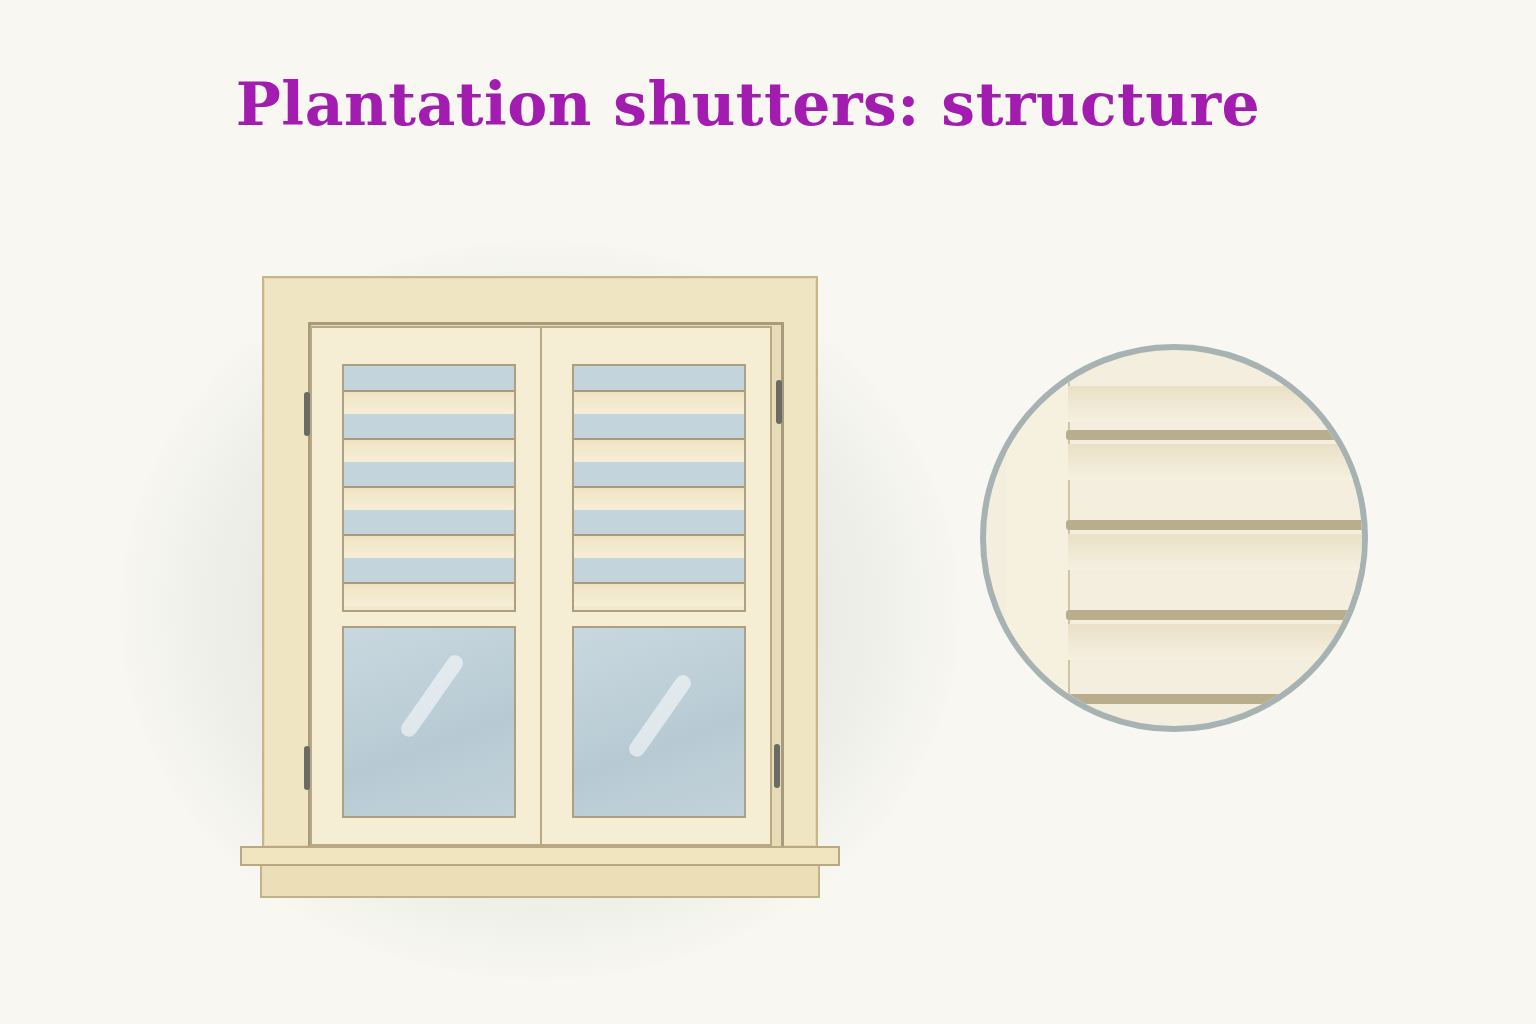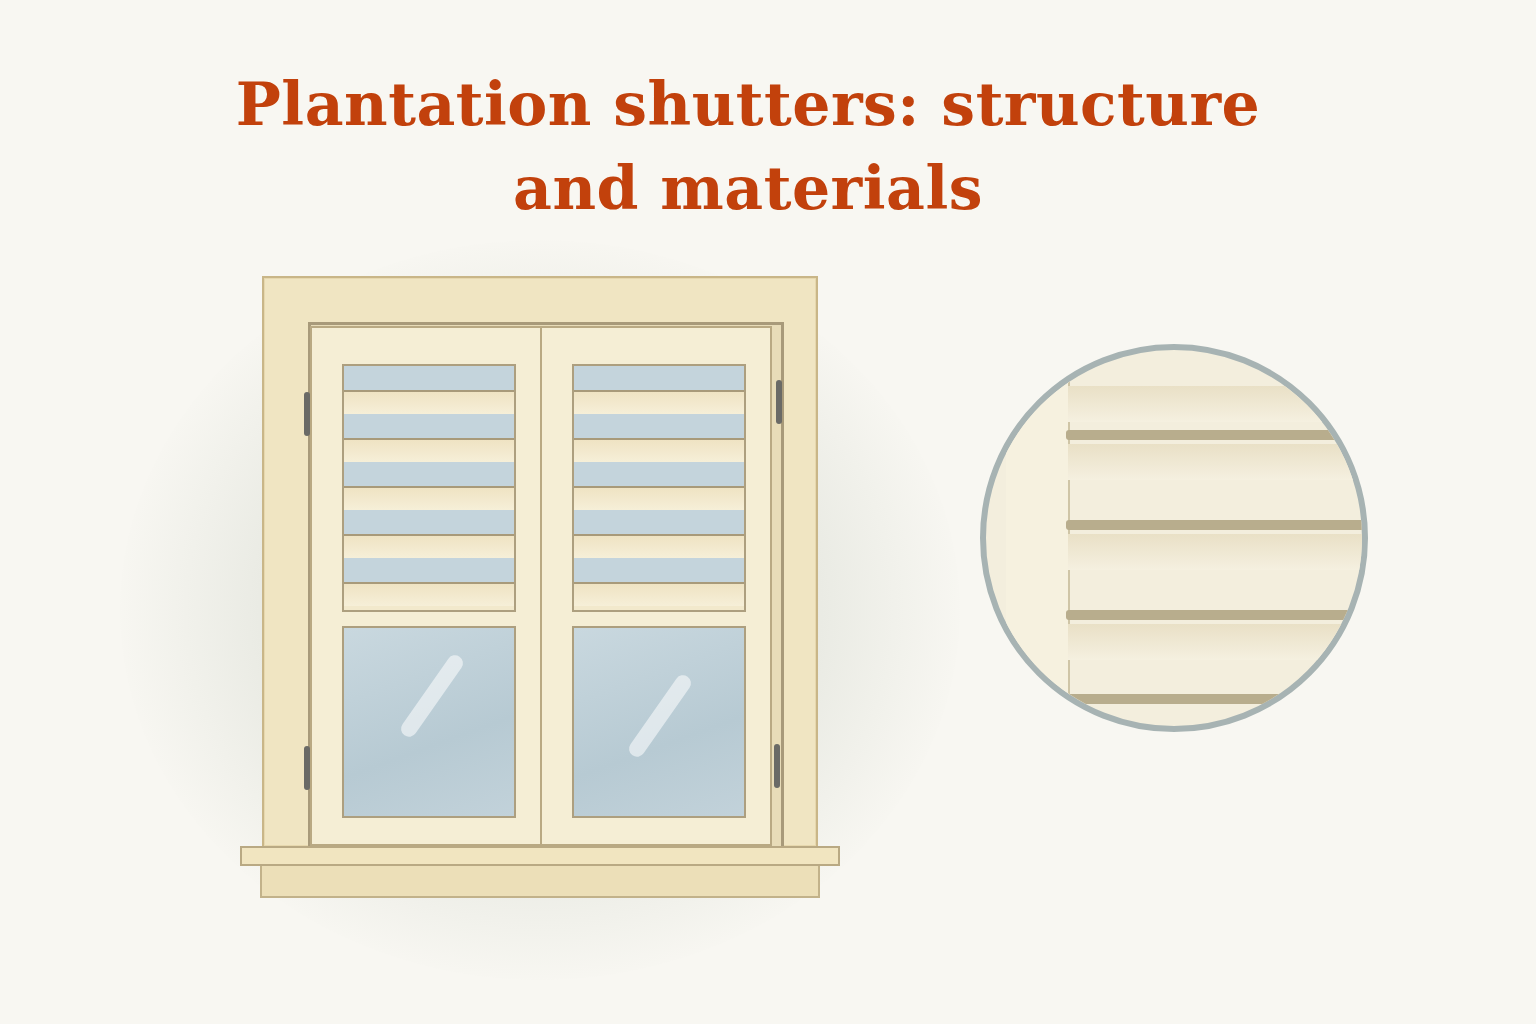"Plantation shutters: structure" .title { color: #c2410c -> #a21caf }
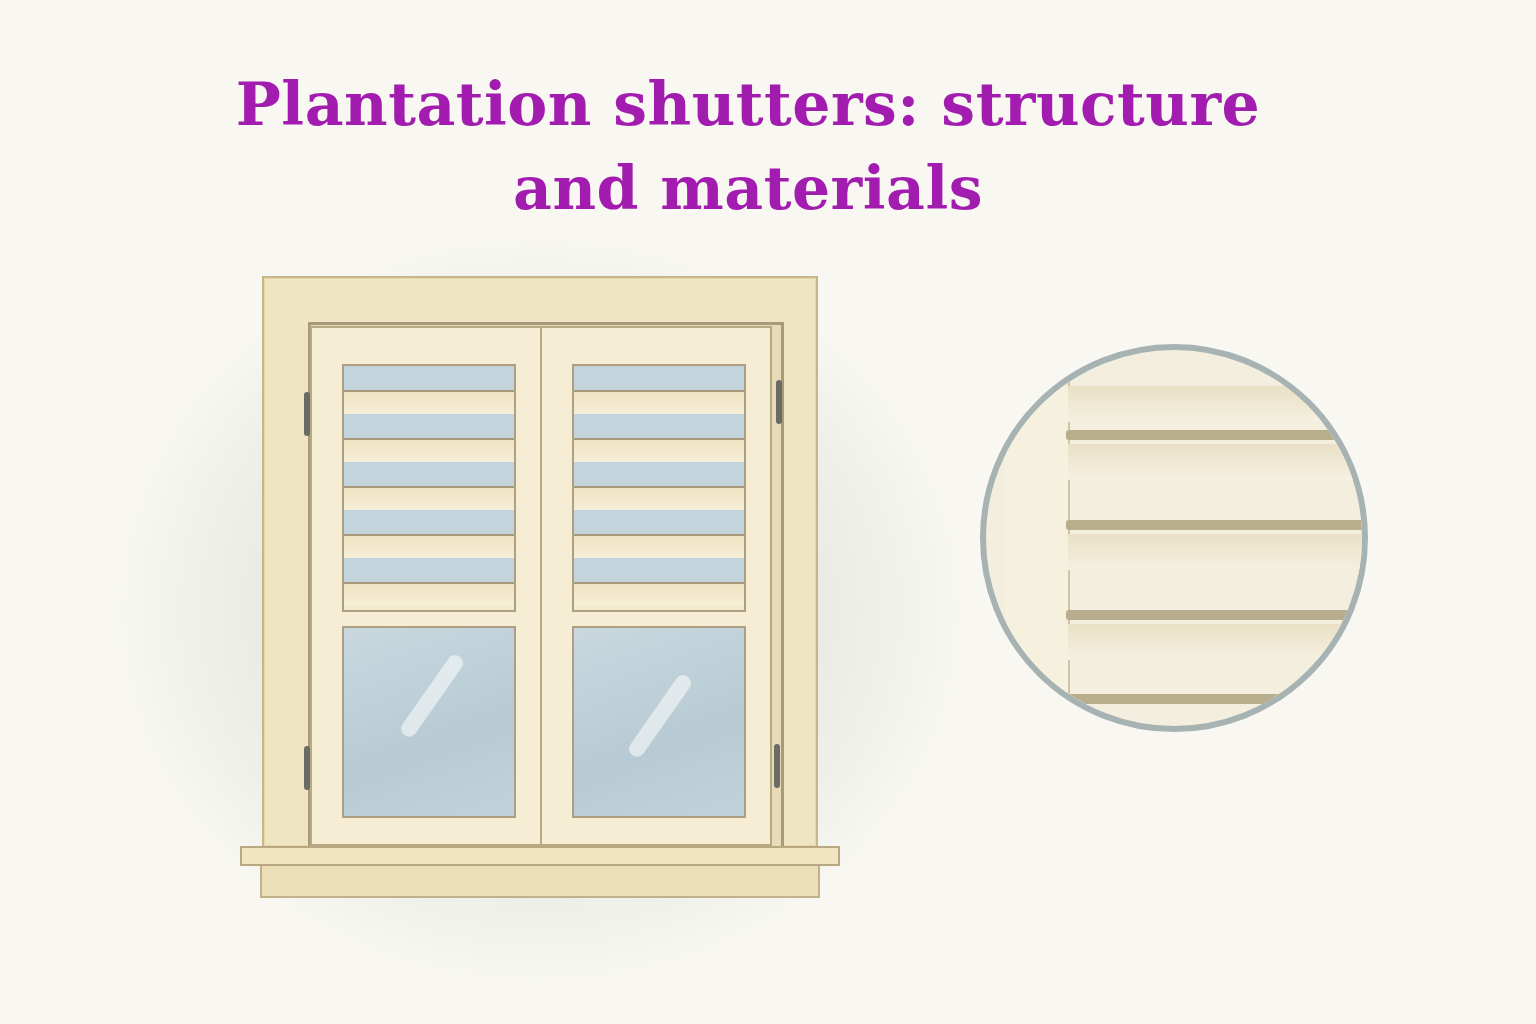"and materials" span { html: <span>and materials</span> -> none }
